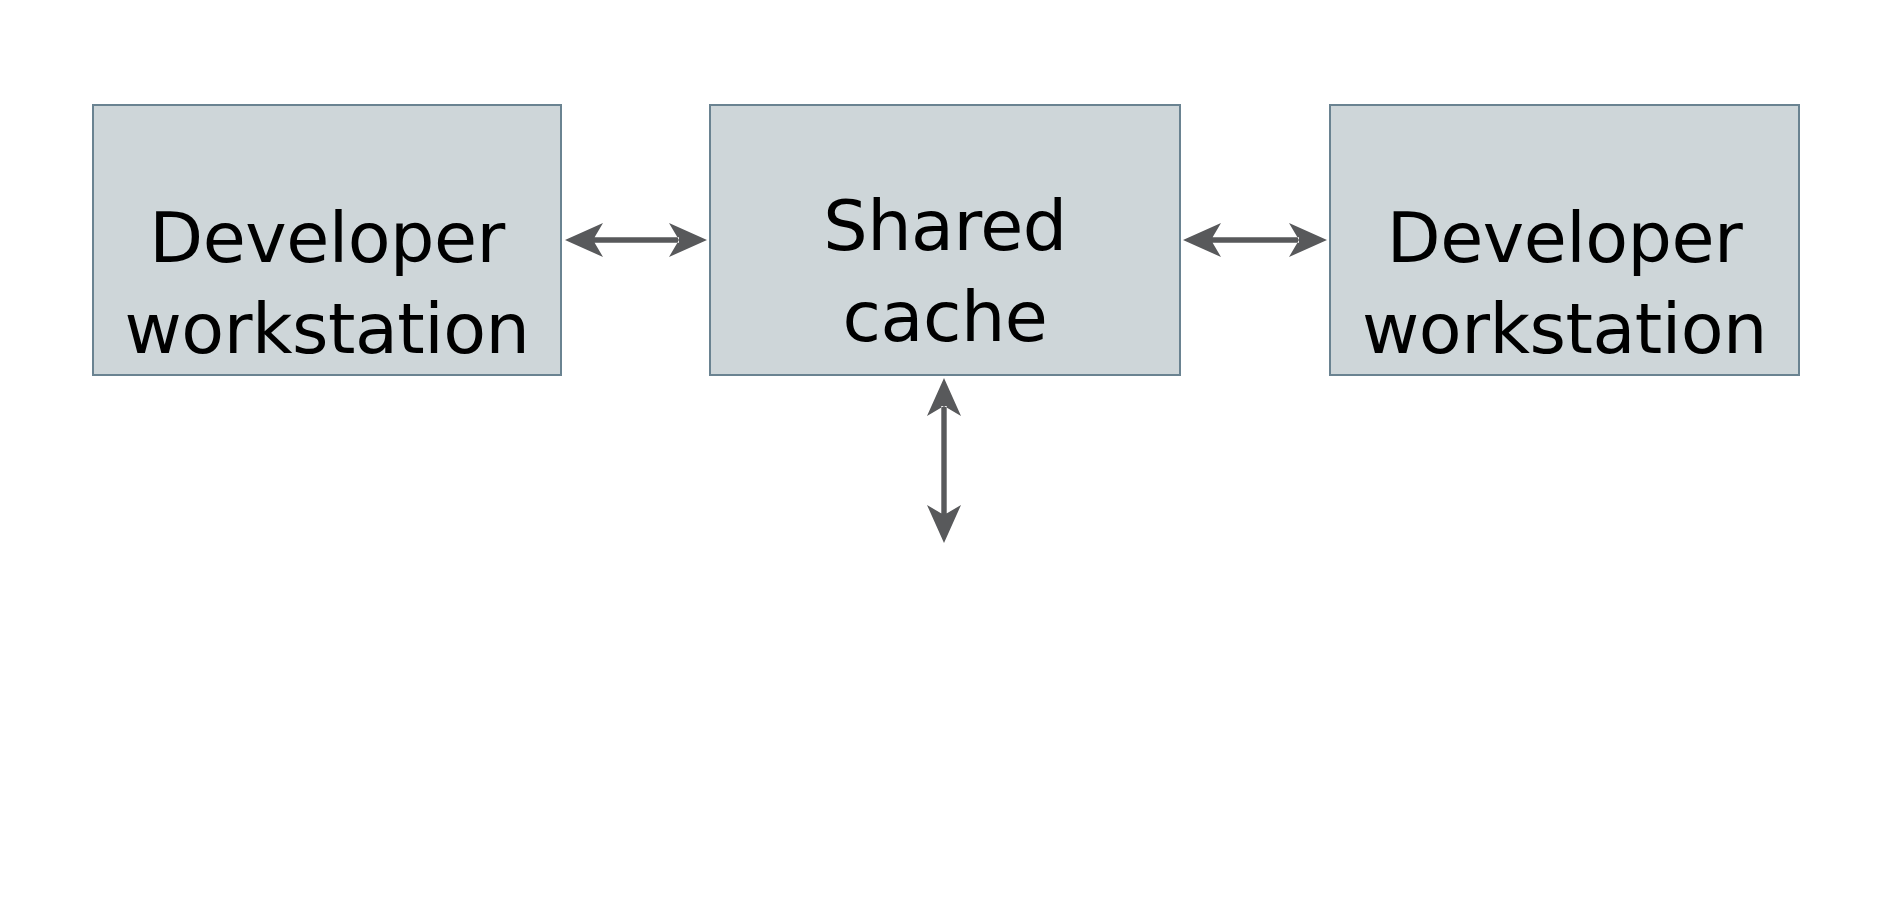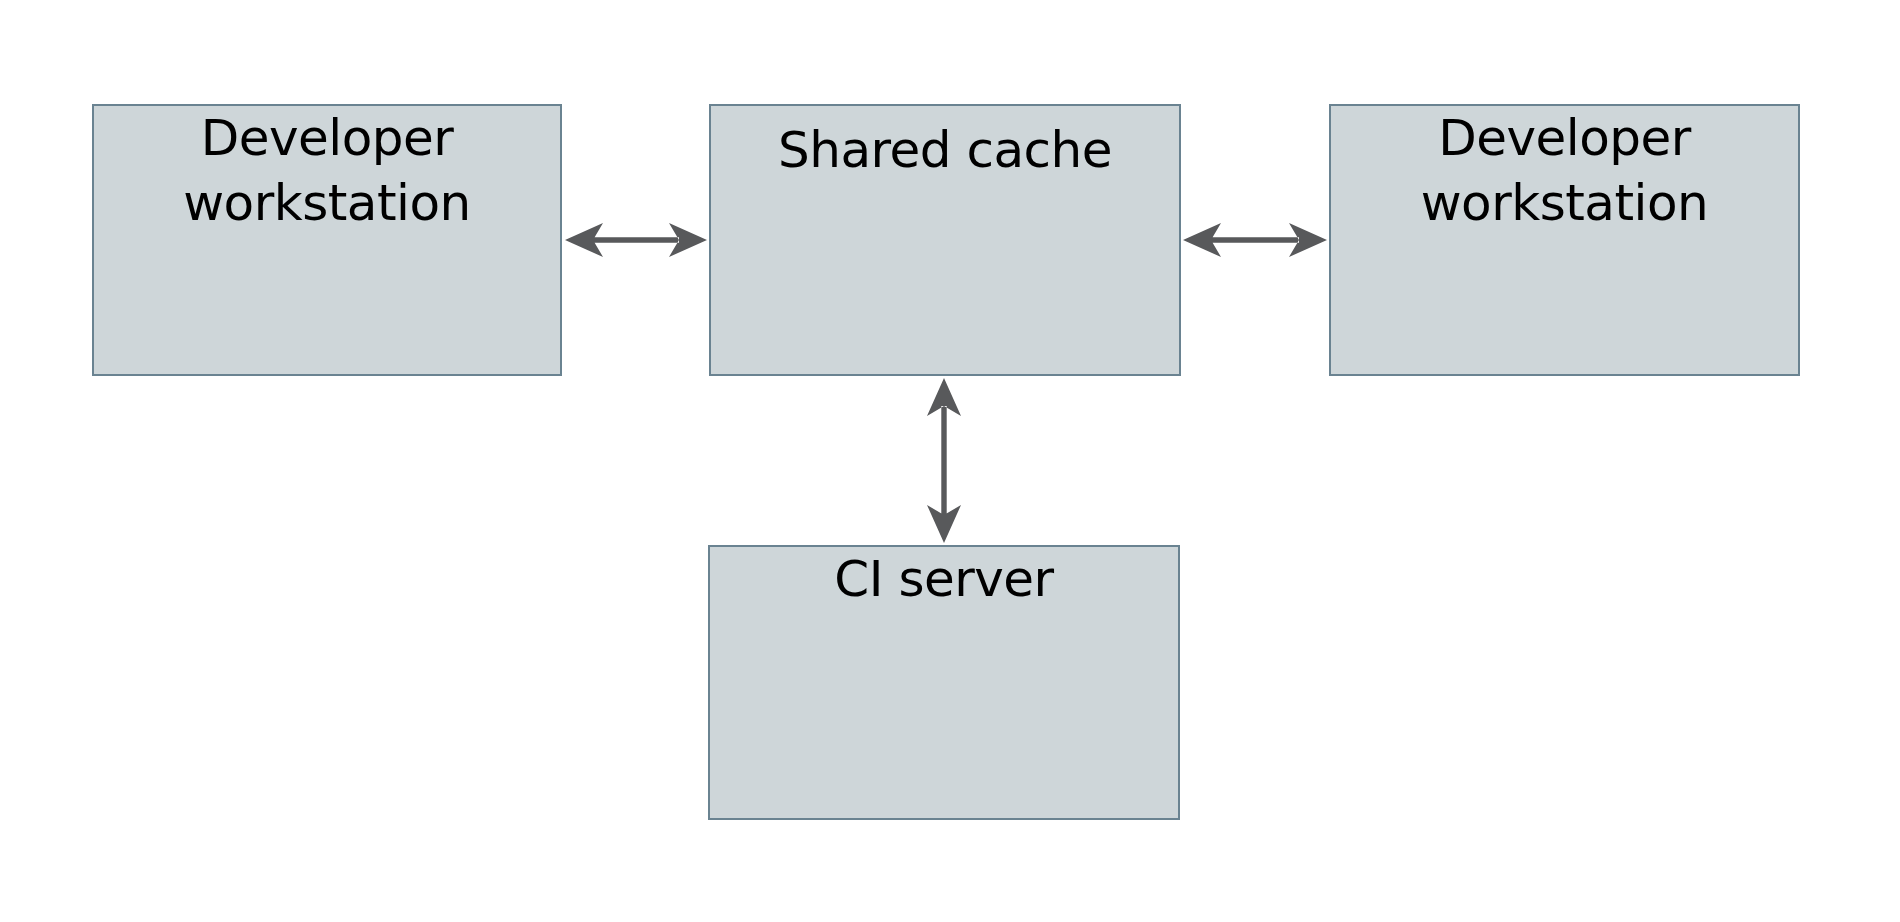"Developer workstation" .node { align-items: flex-start -> flex-end; font-size: 50px -> 70px }
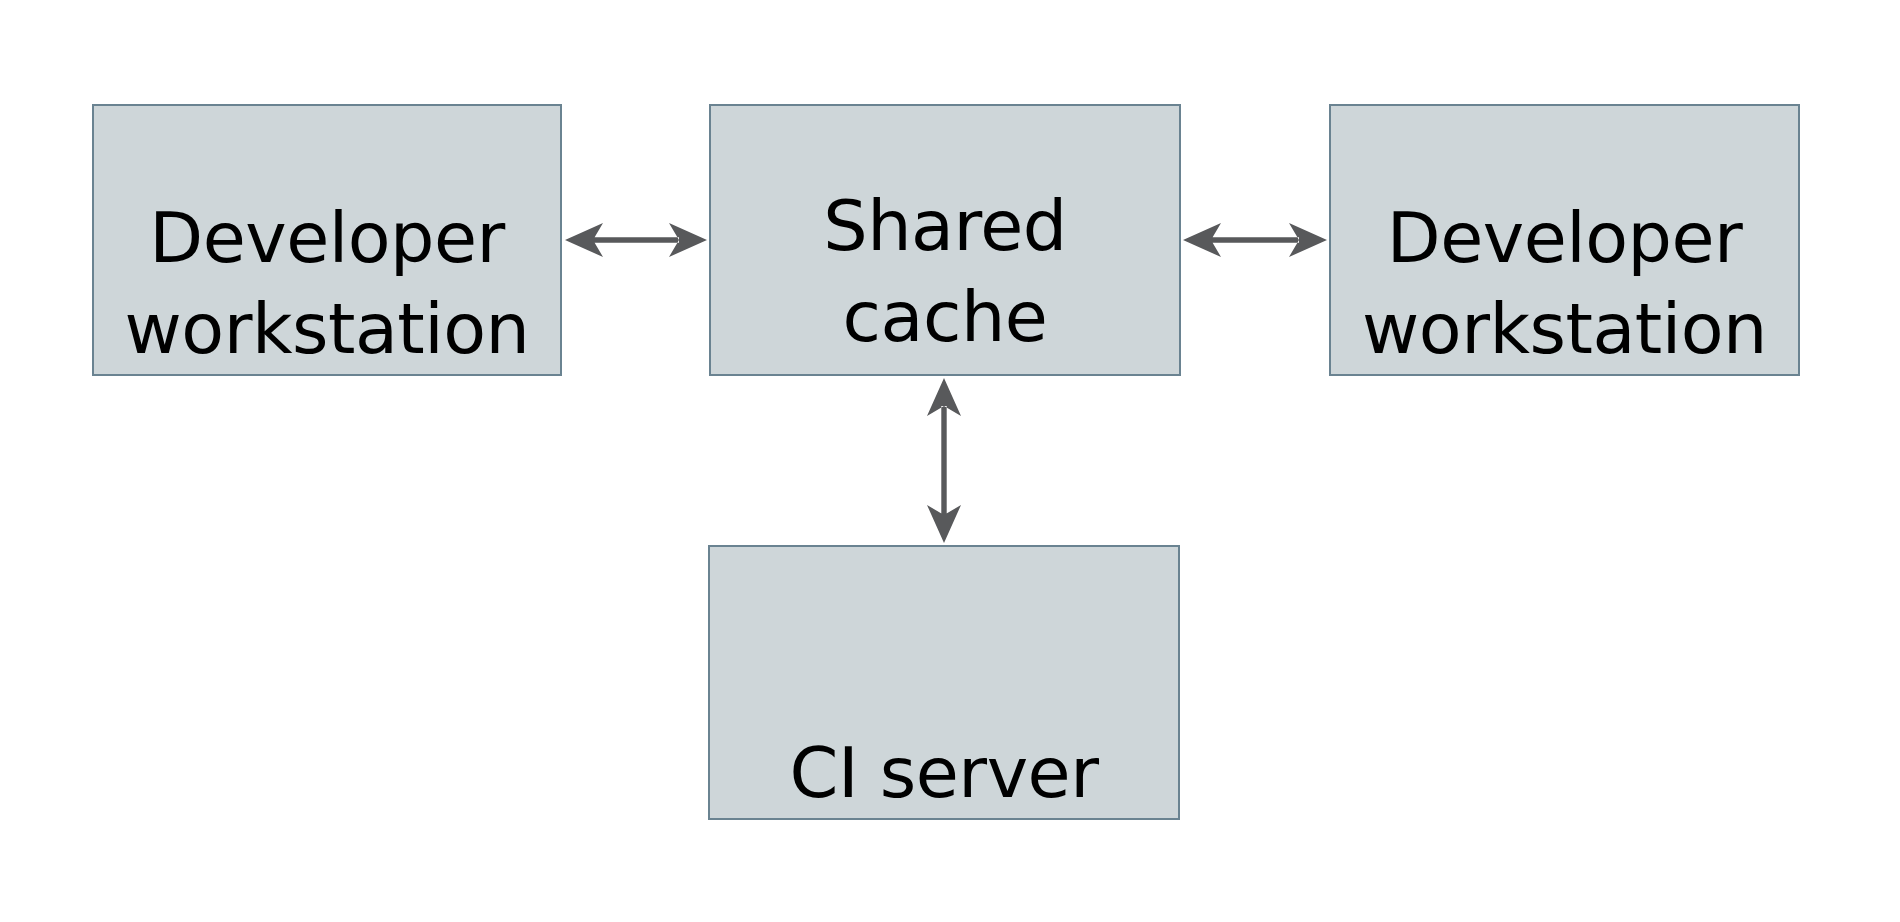"CI server" div.node { html: <div> <span>CI server</span> </div> -> none }
